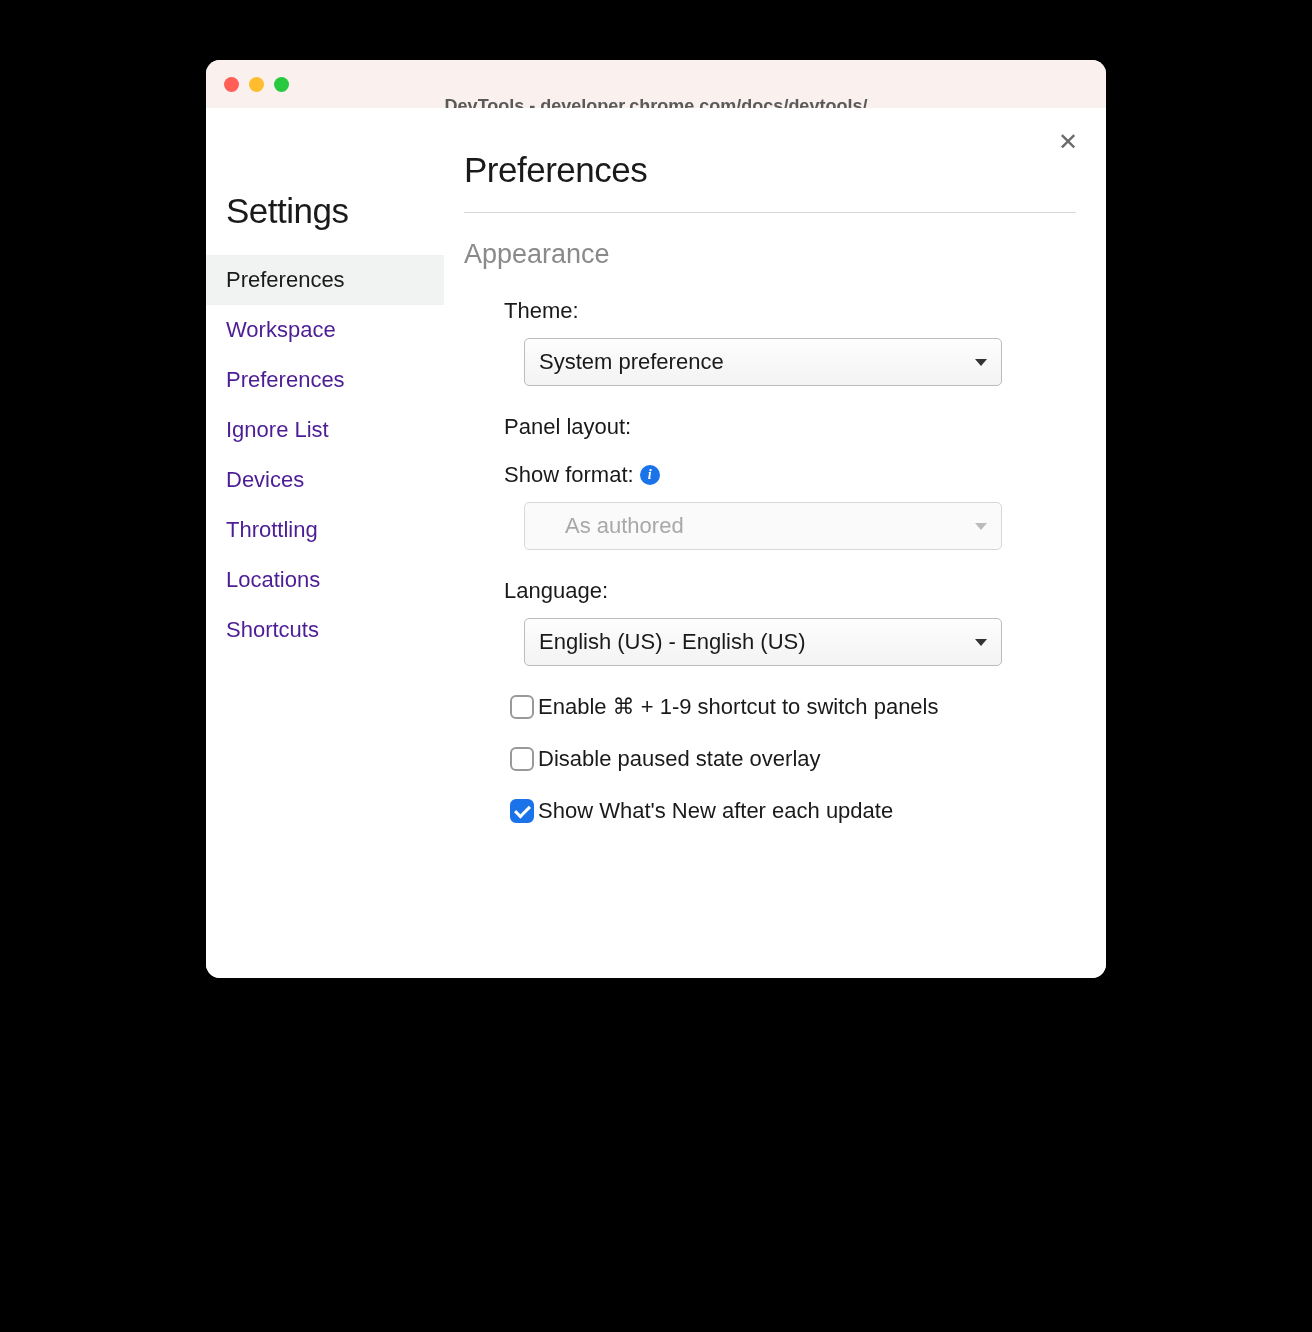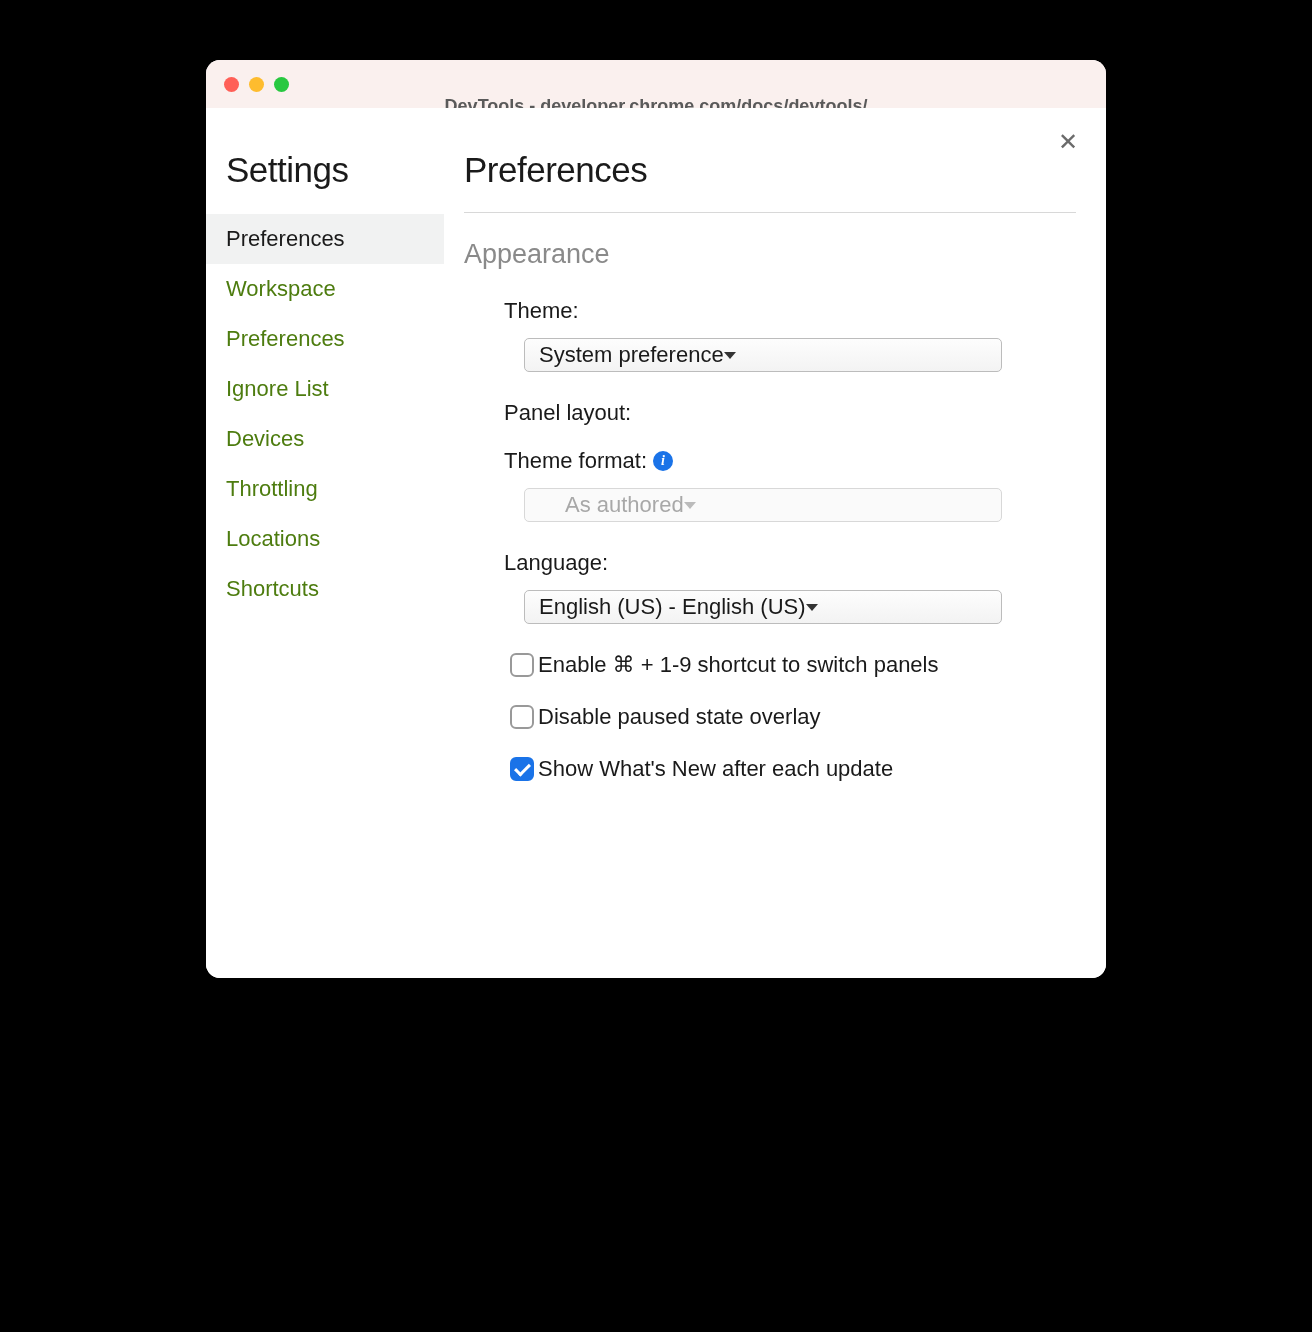"Settings" .sidebar { margin-top: none -> 41px }
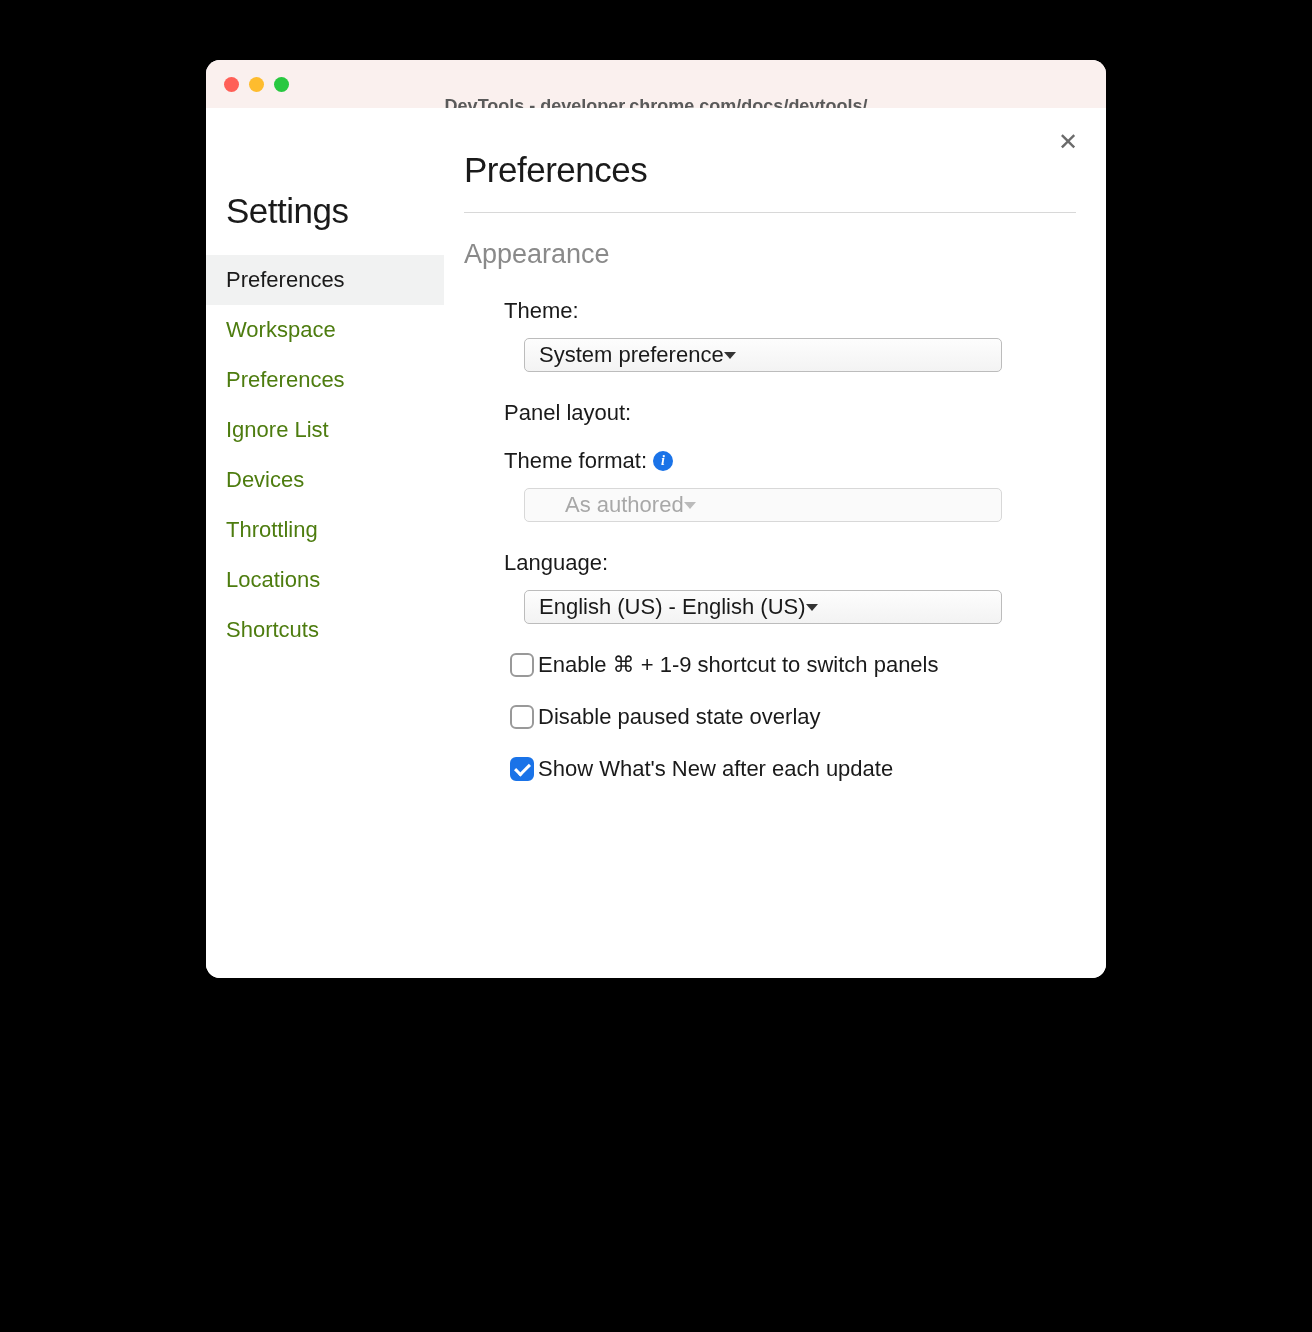"Workspace" .sidebar-item { color: #4d7c0f -> #4c1d95 }
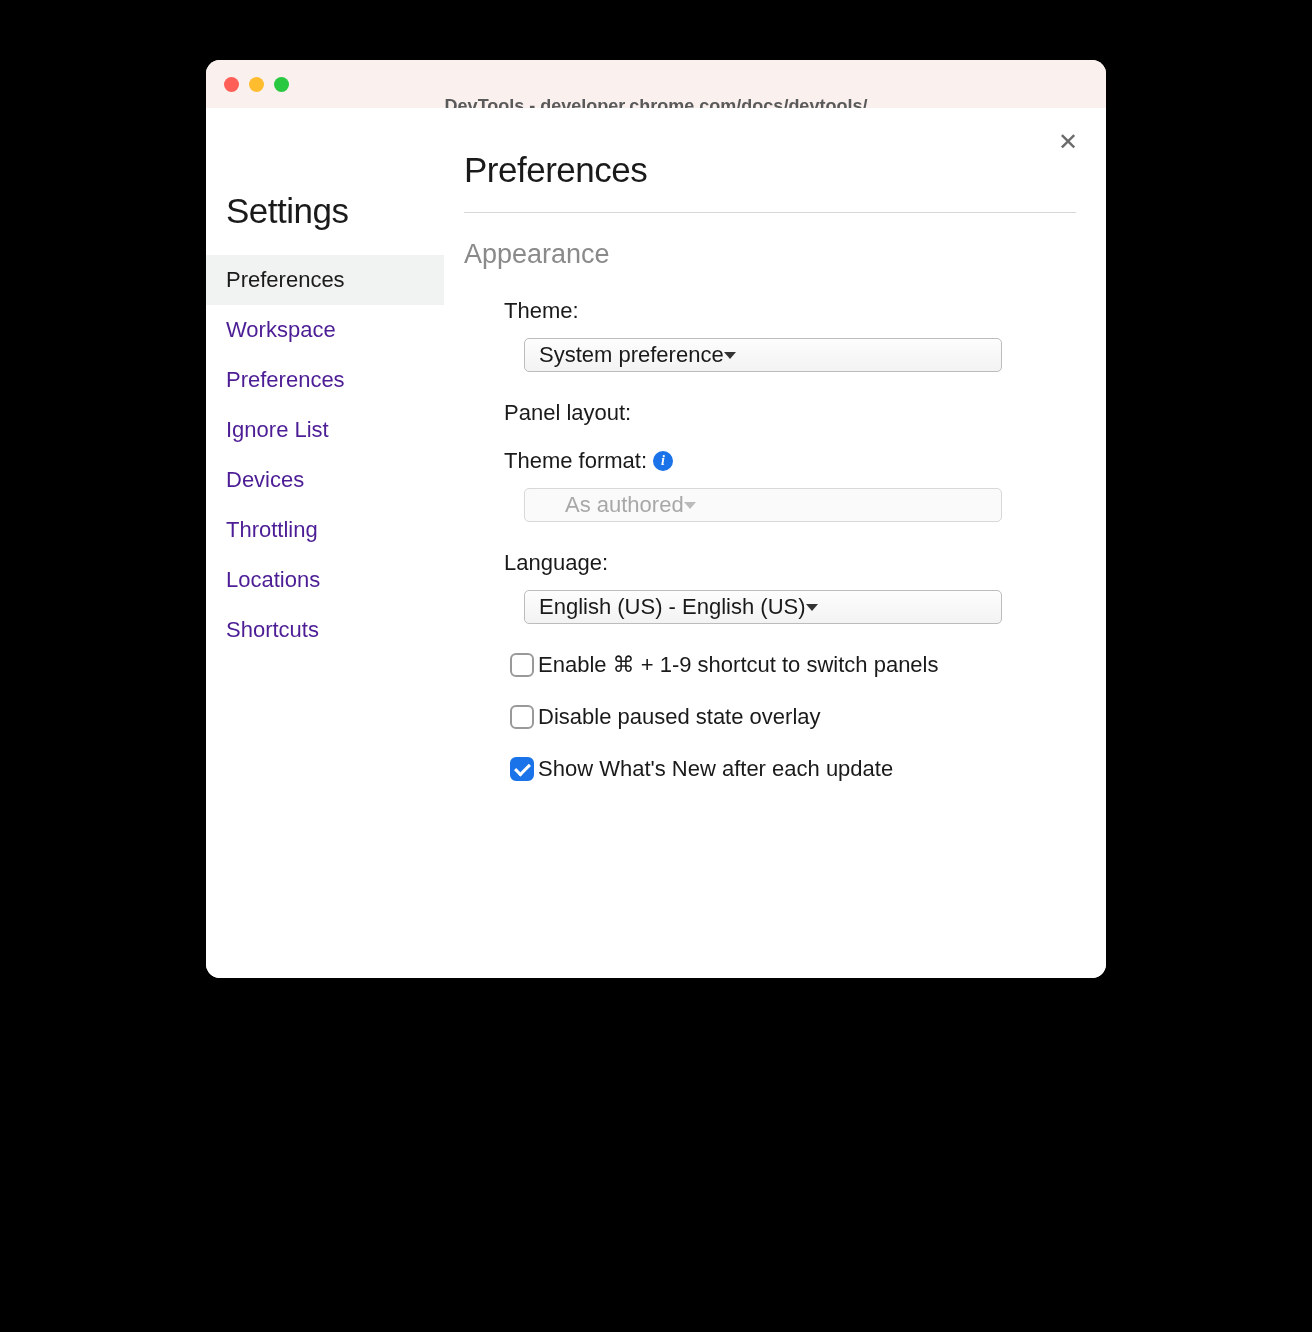"System preference" .select { height: 34px -> 48px; justify-content: flex-start -> space-between }
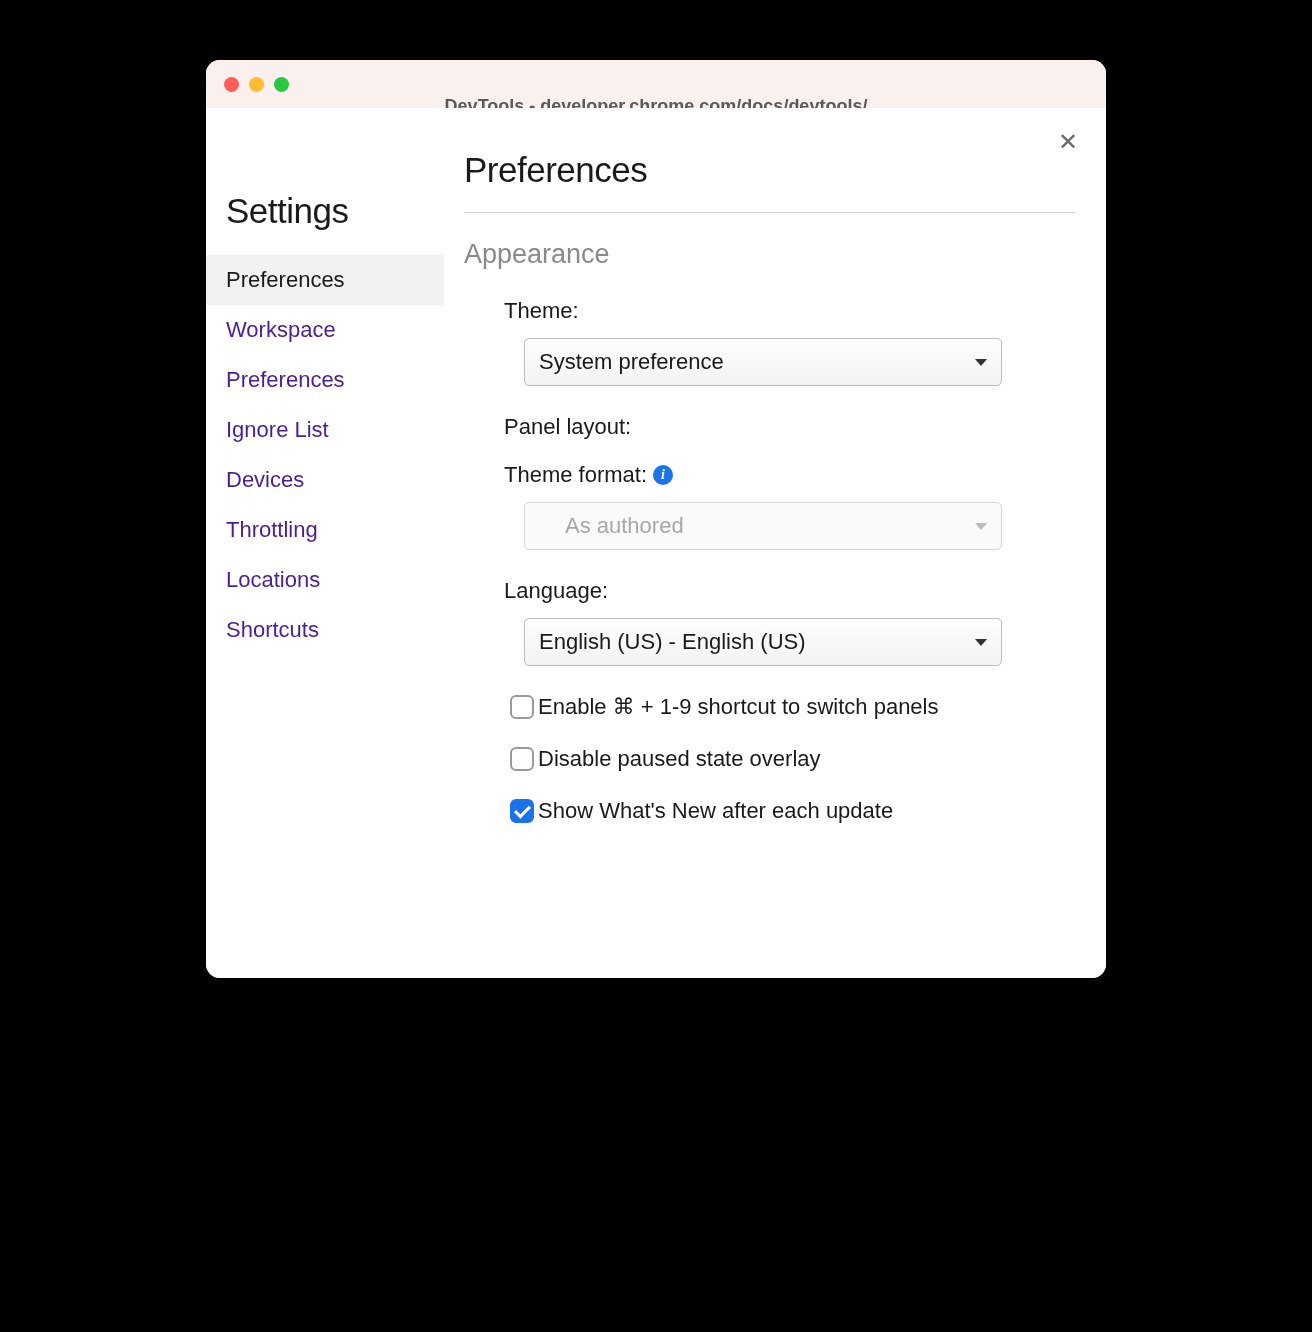"Theme format:" span { text: Theme -> Show }
